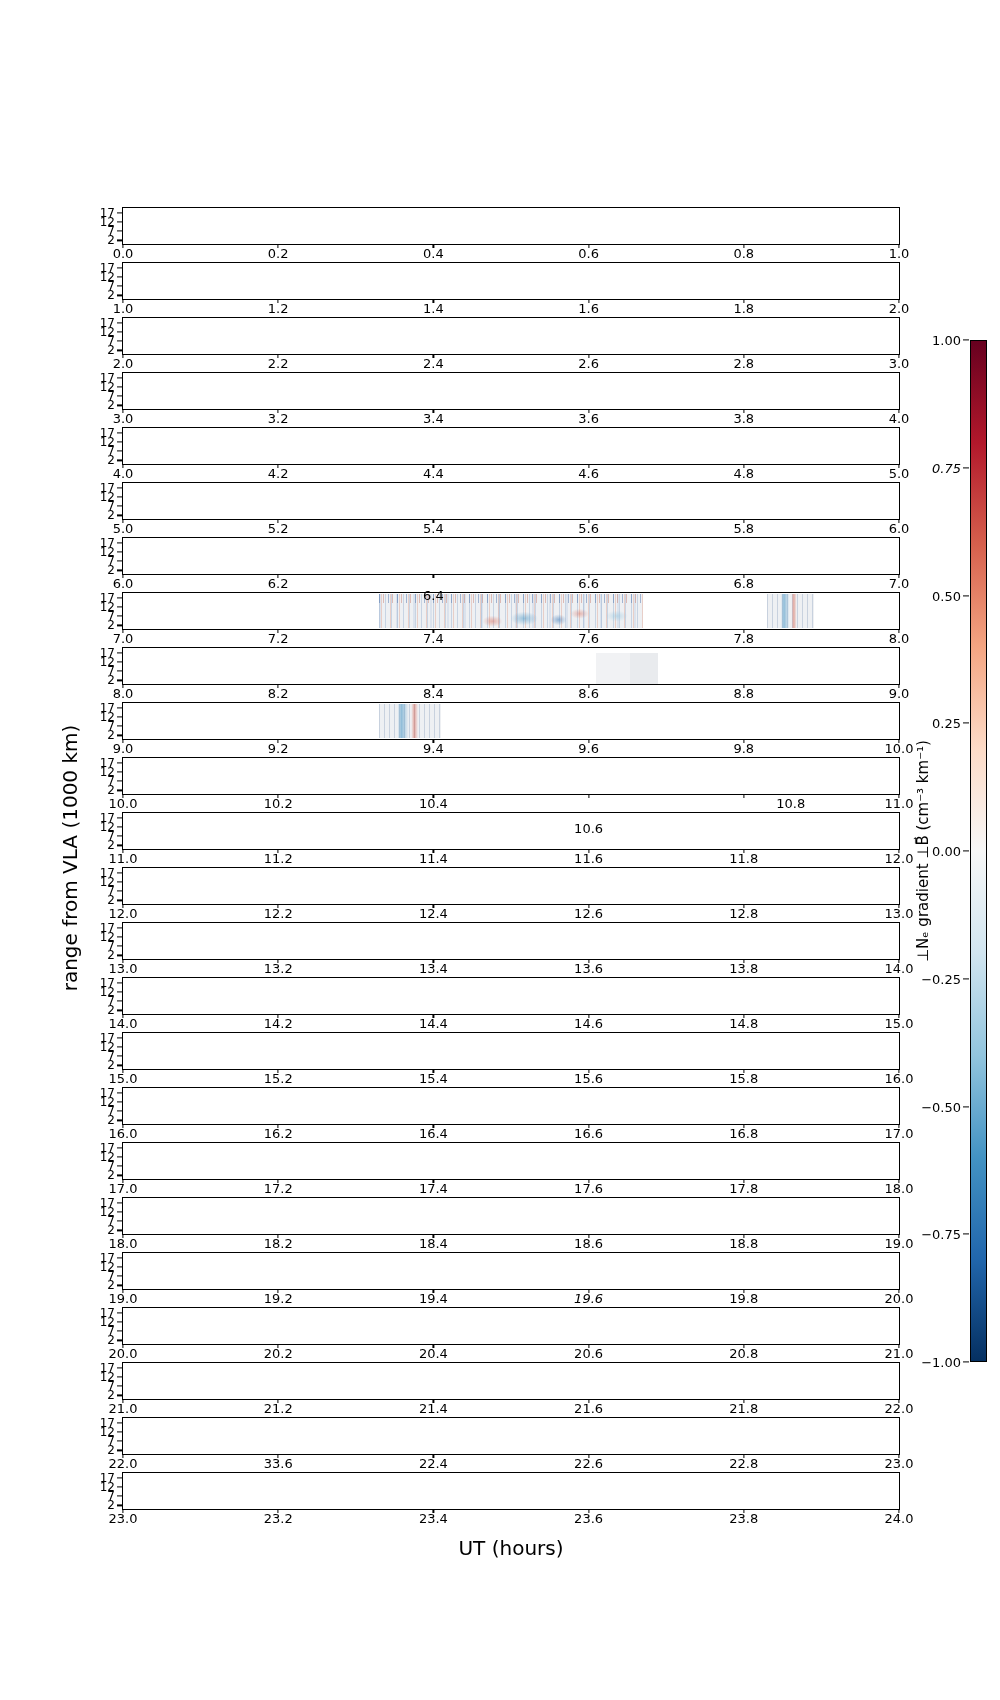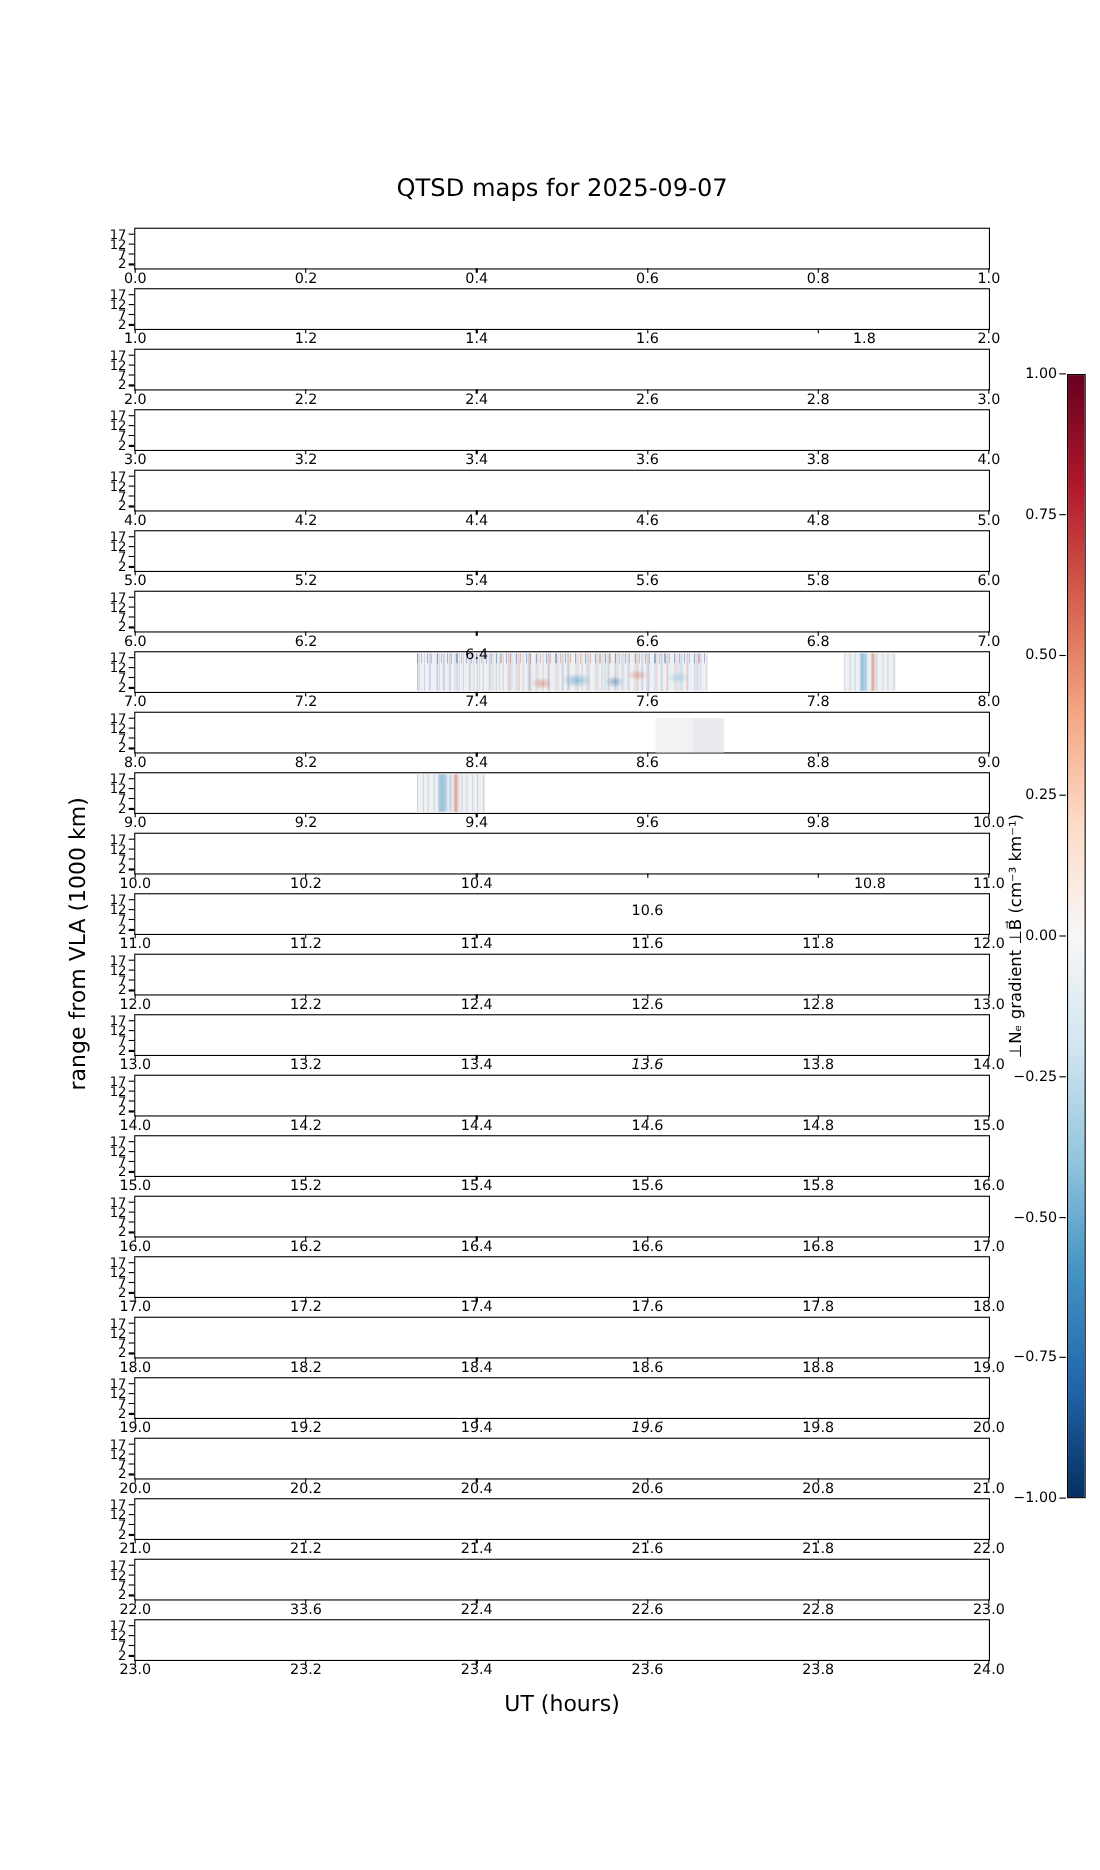"QTSD maps for 2025-09-07" div.title { html: <div>QTSD maps for 2025-09-07</div> -> none }
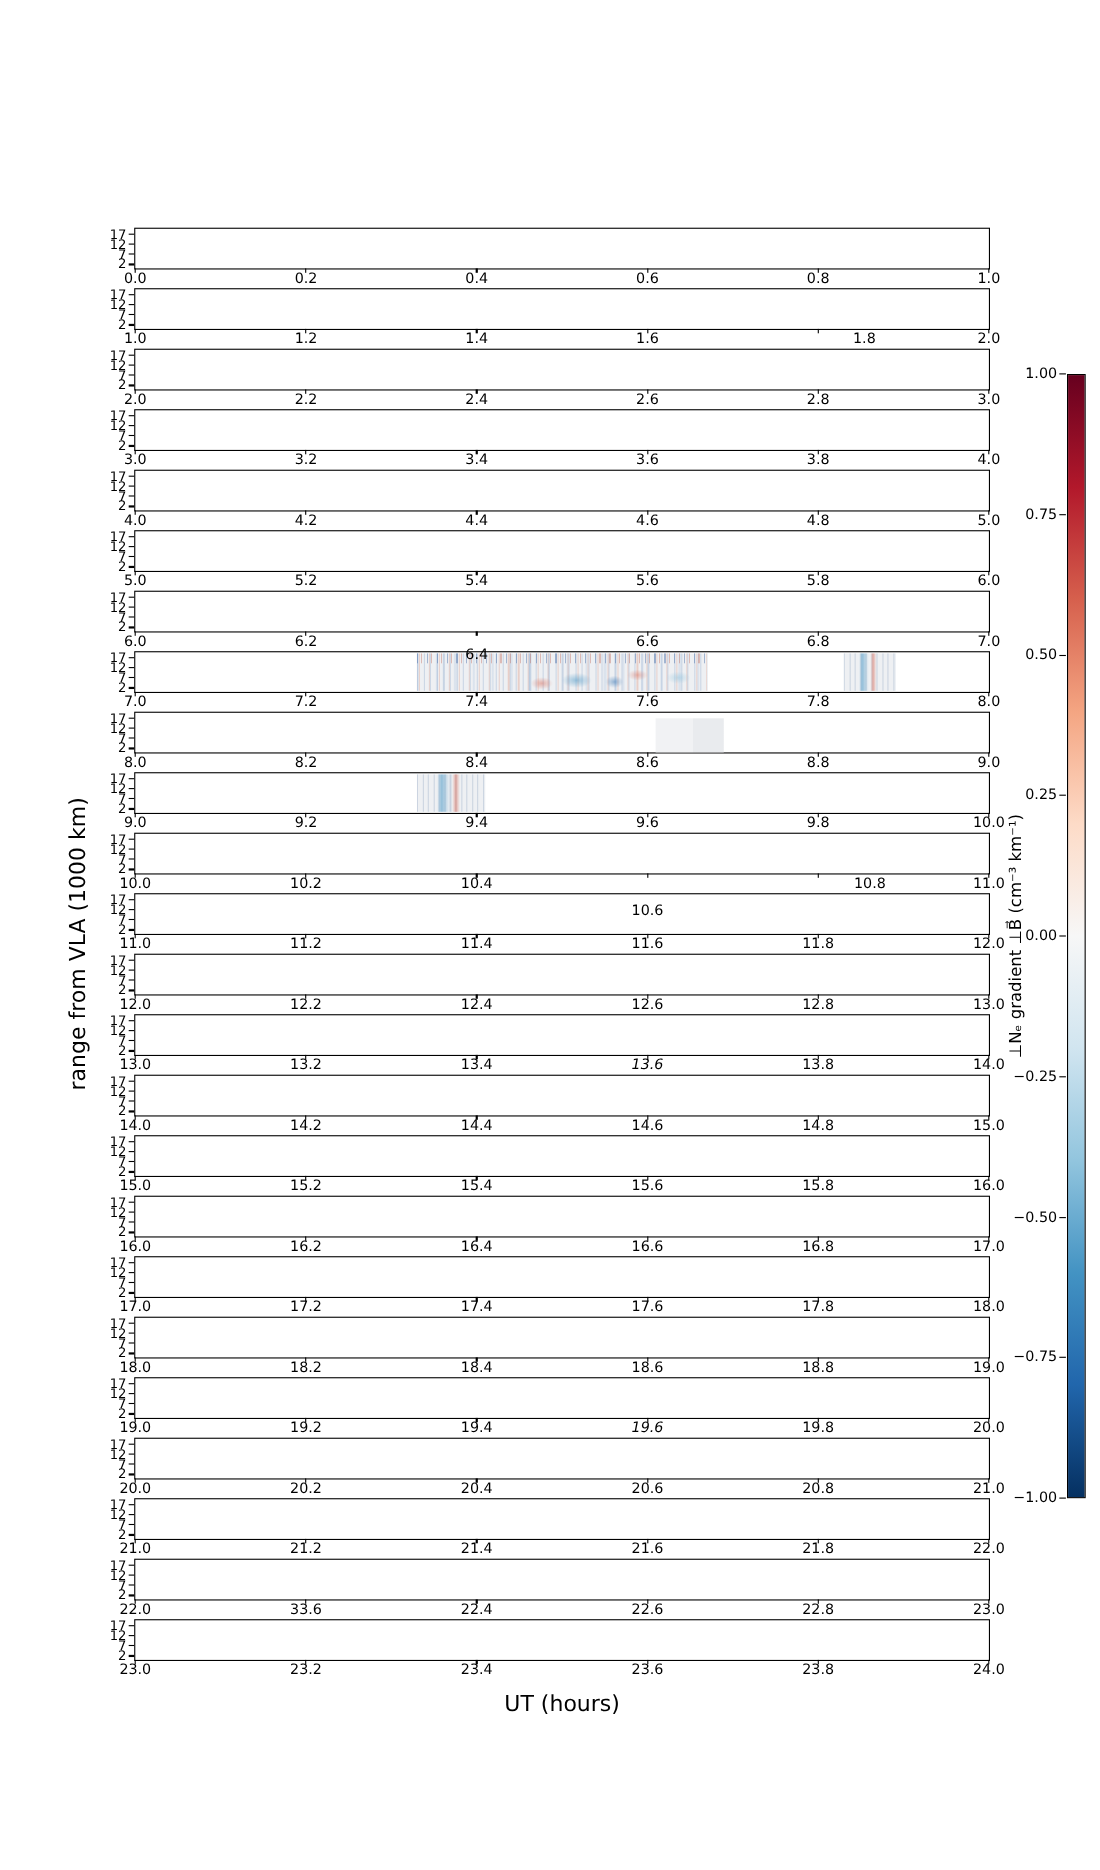"1.8" div.xtick-label { margin-left: 42px -> none }
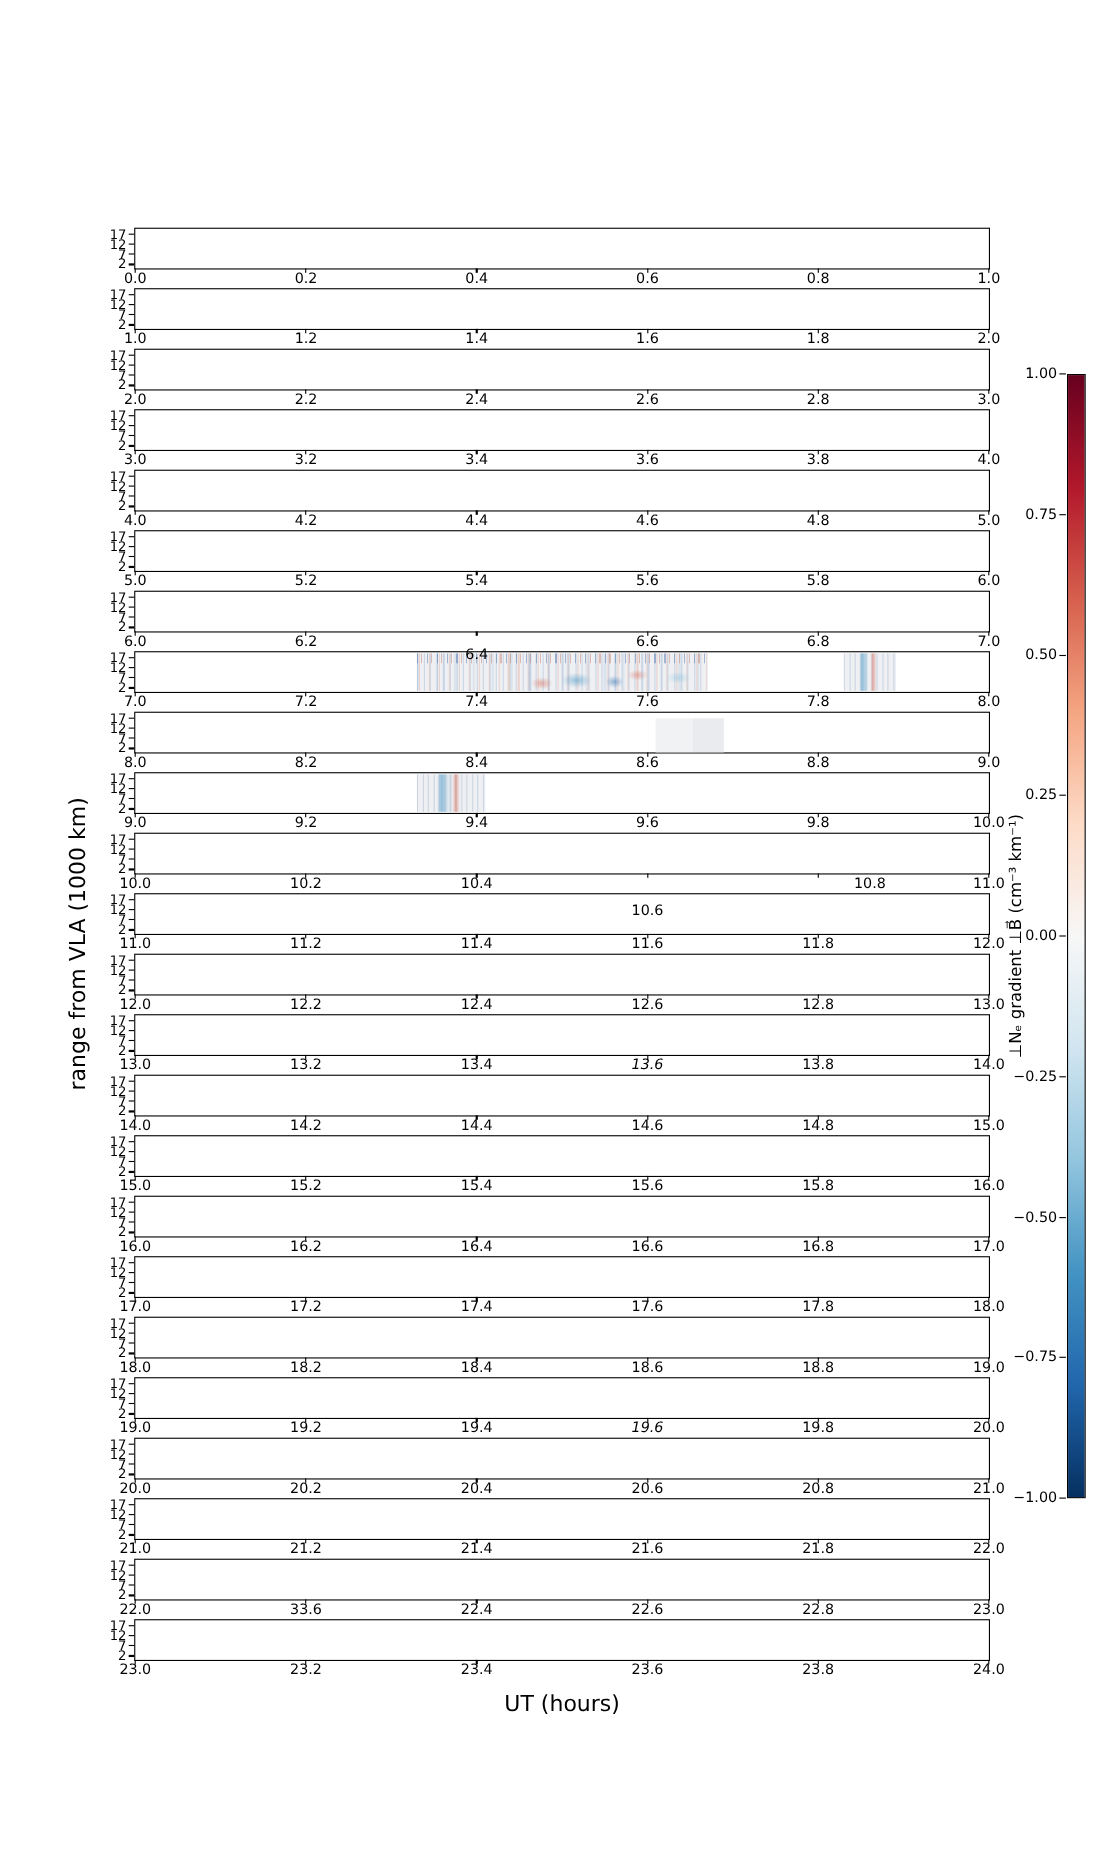"0.75" div.cbar-tick-label { font-style: none -> italic }
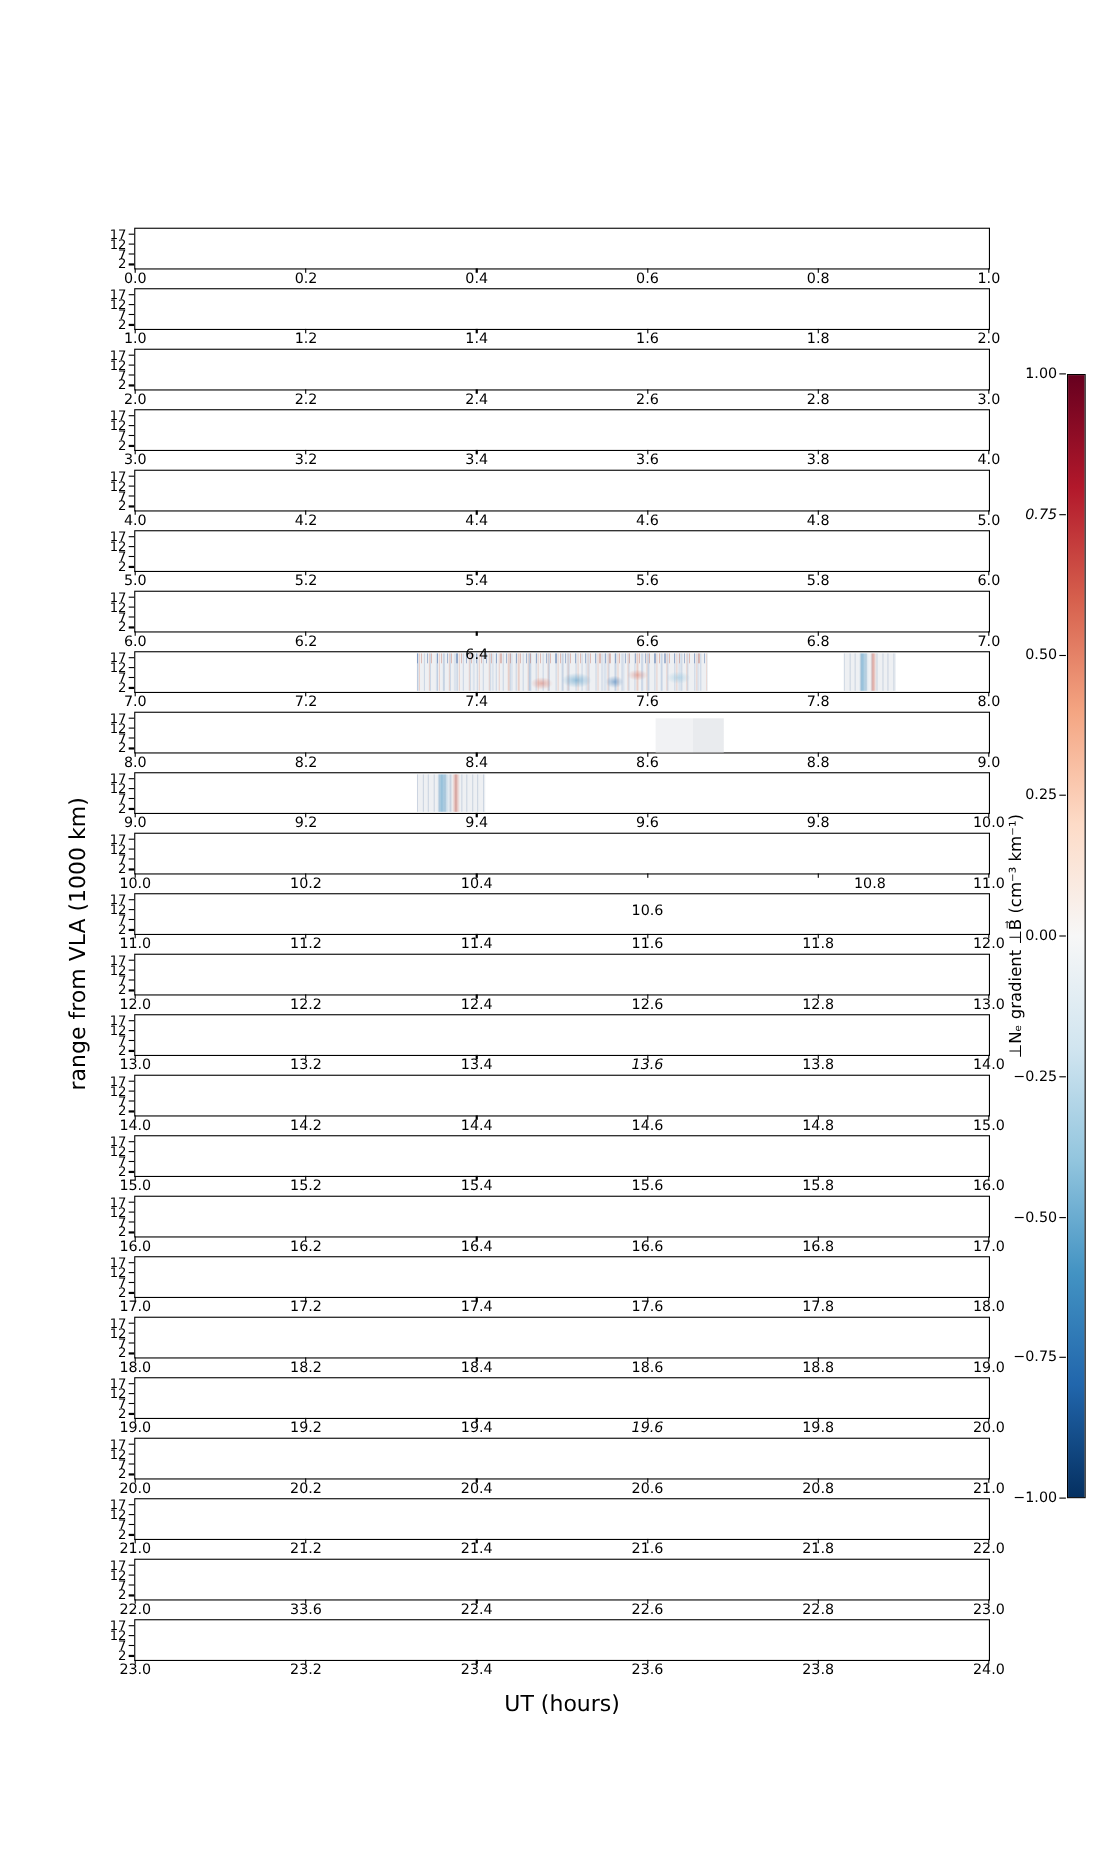"13.6" div.xtick-label { font-style: italic -> none }
